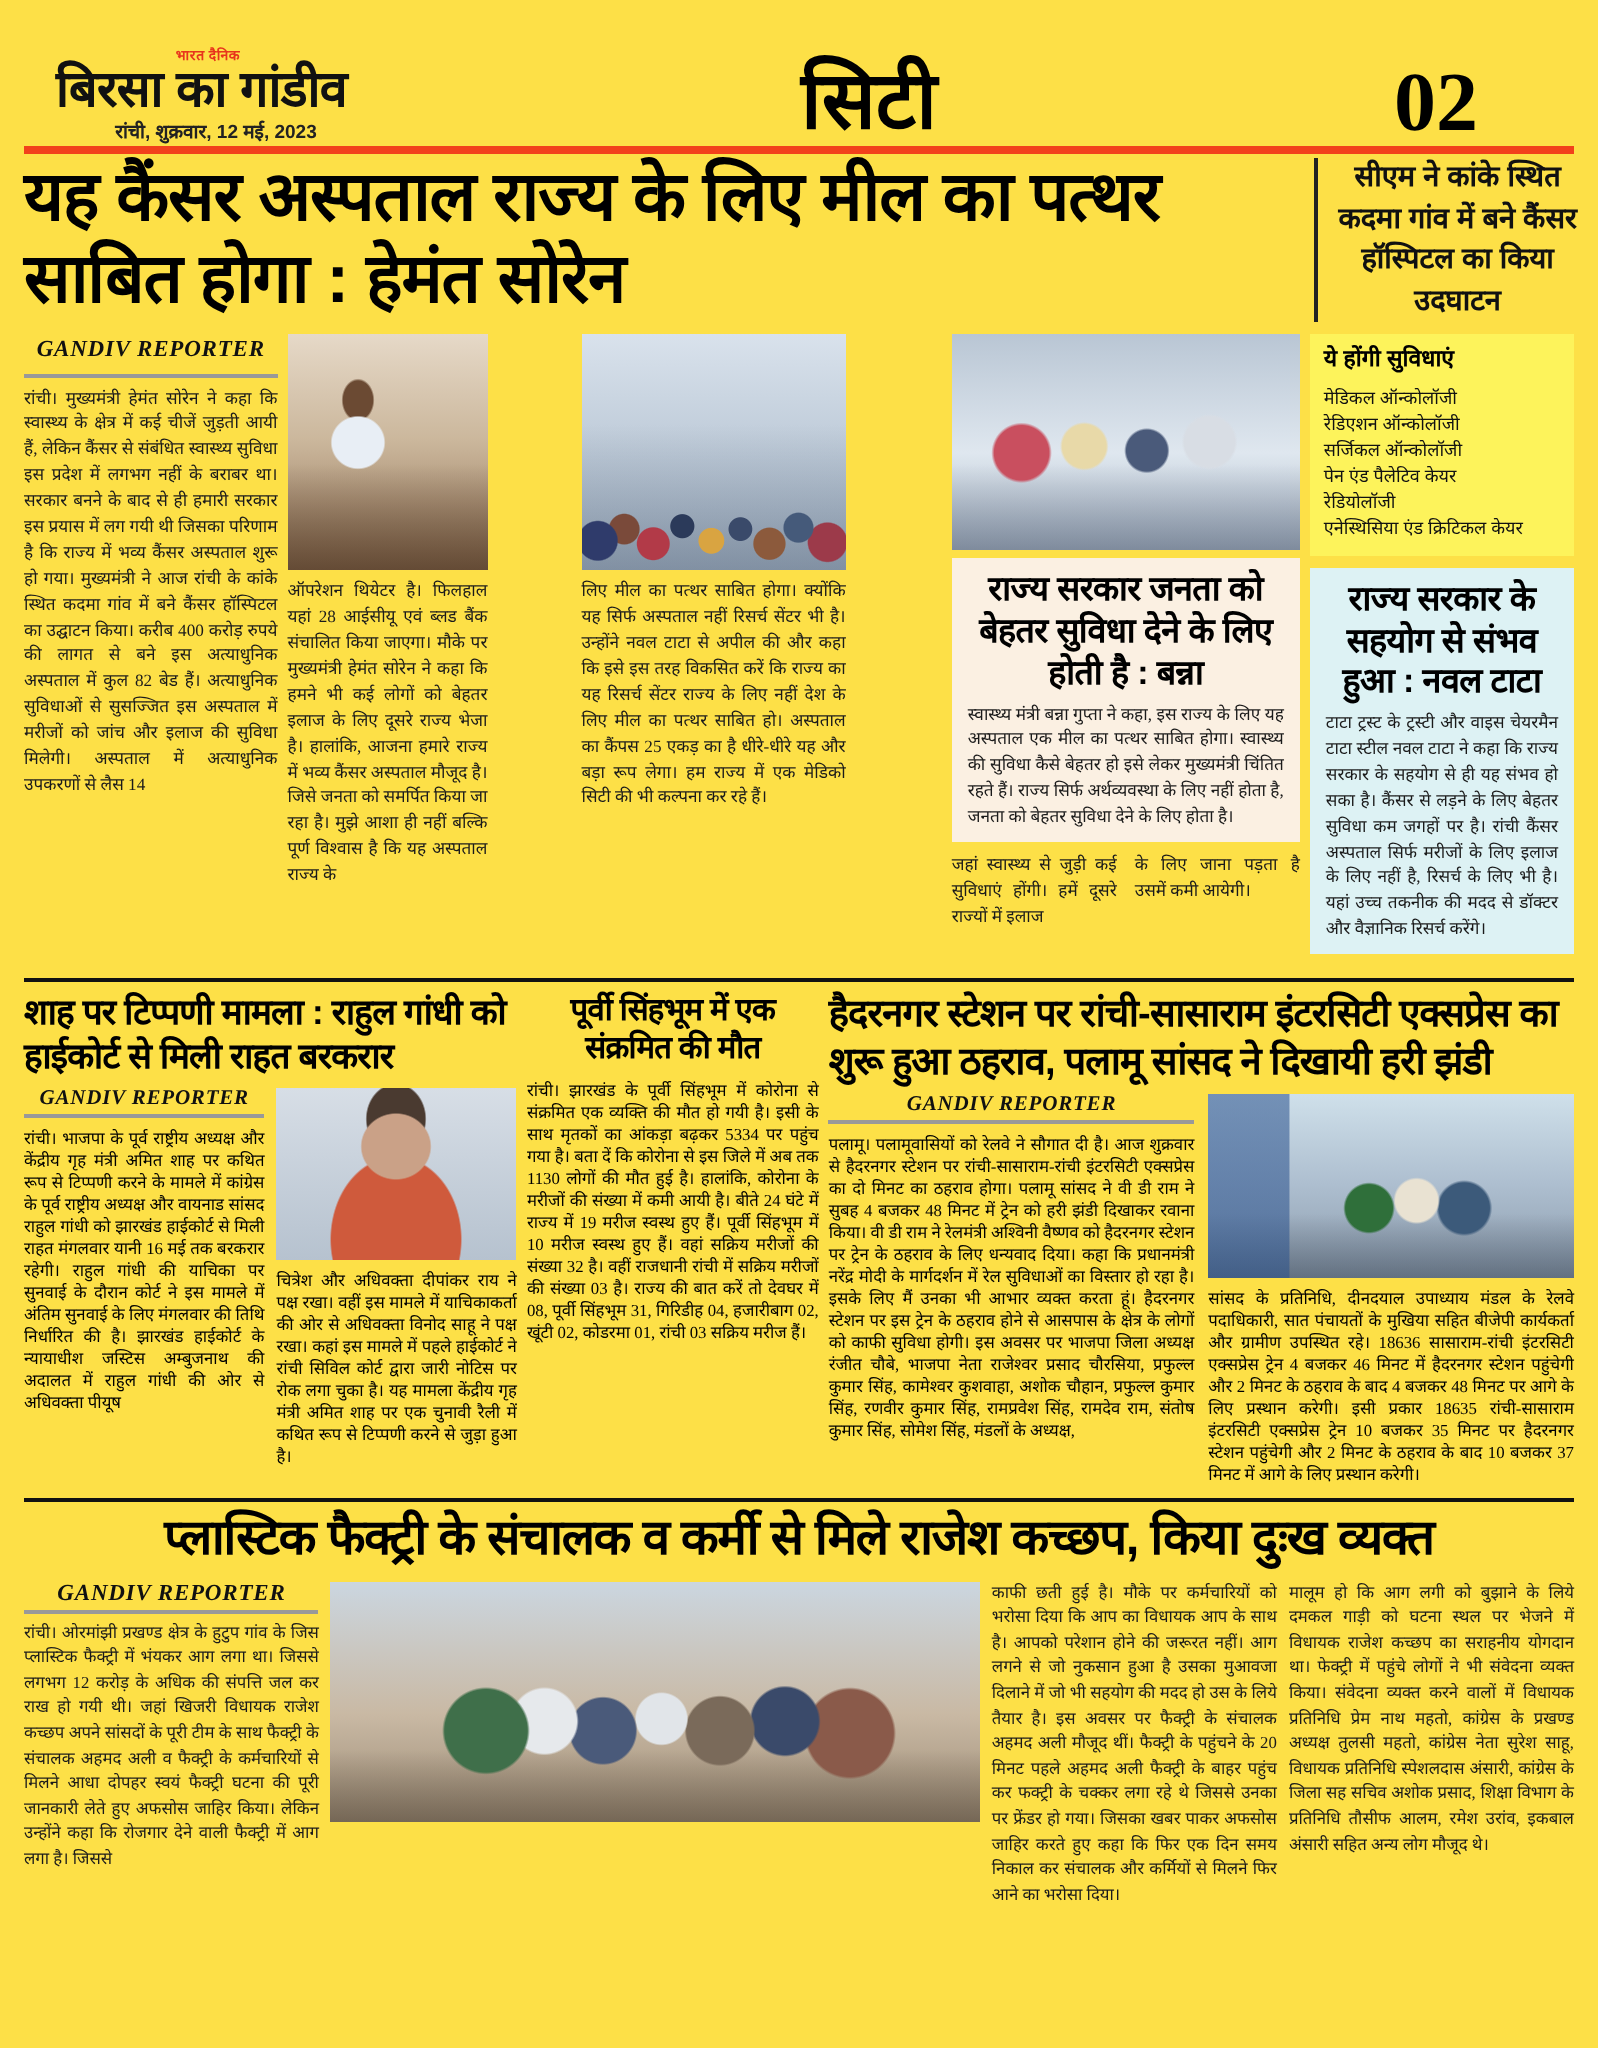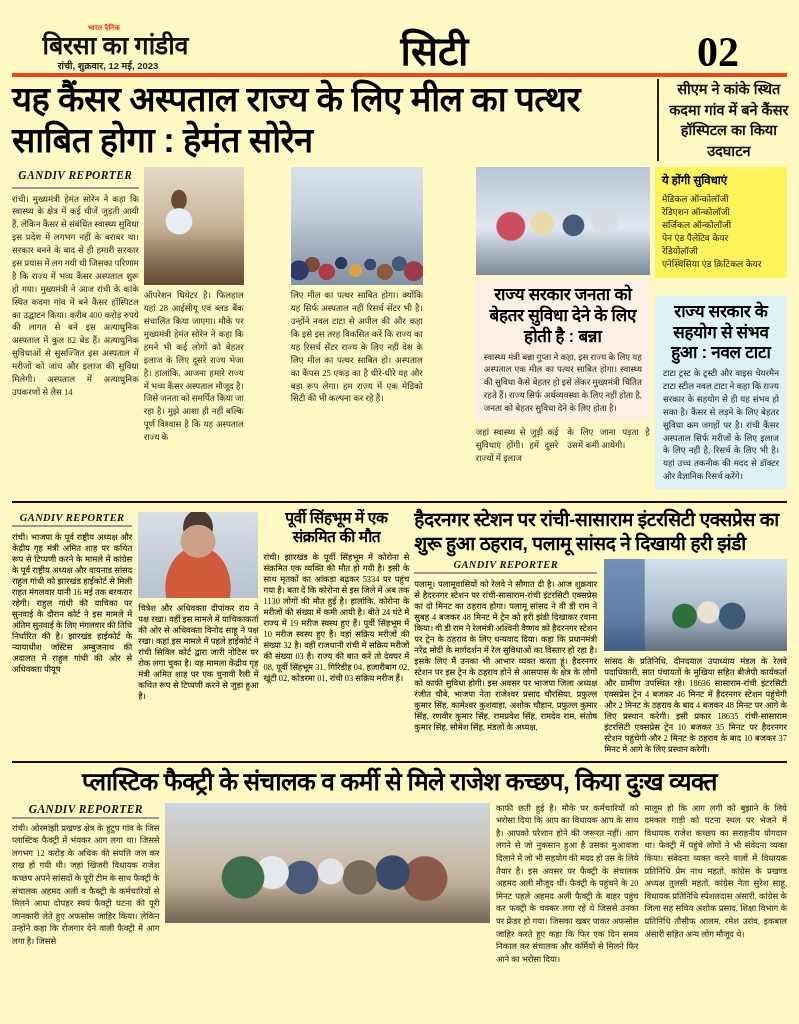"भारत दैनिक" .page { background: #fef9c3 -> #fde047 }
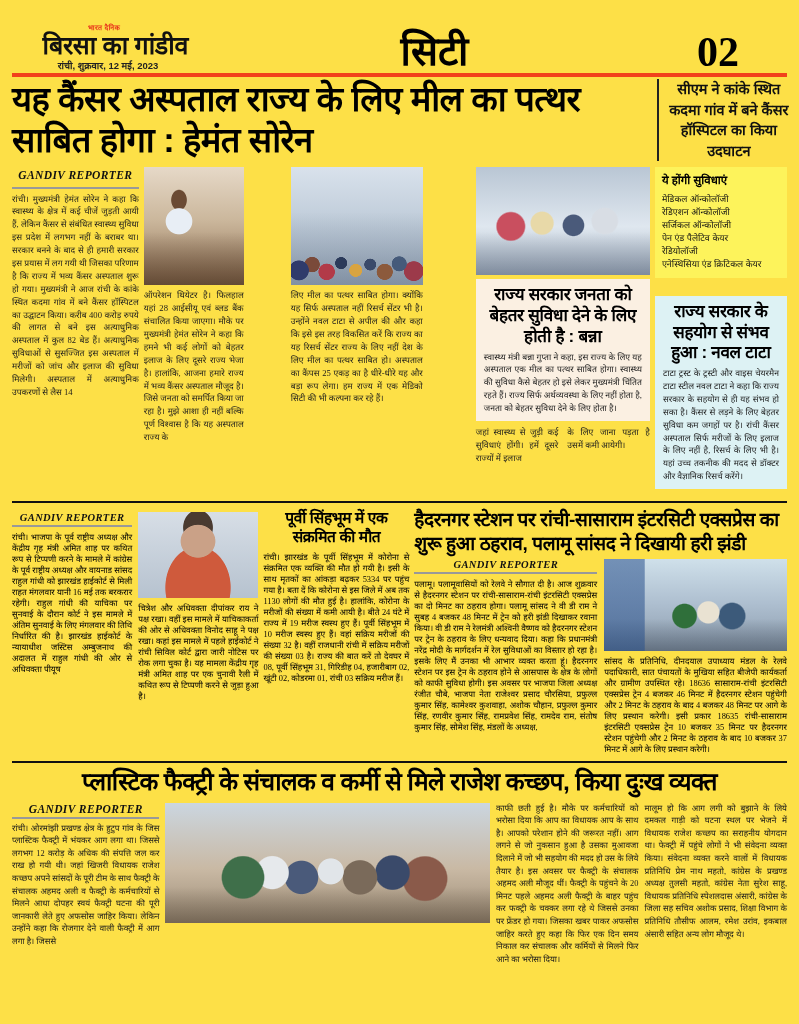"बिरसा का गांडीव" .brand-name { text-align: right -> left }
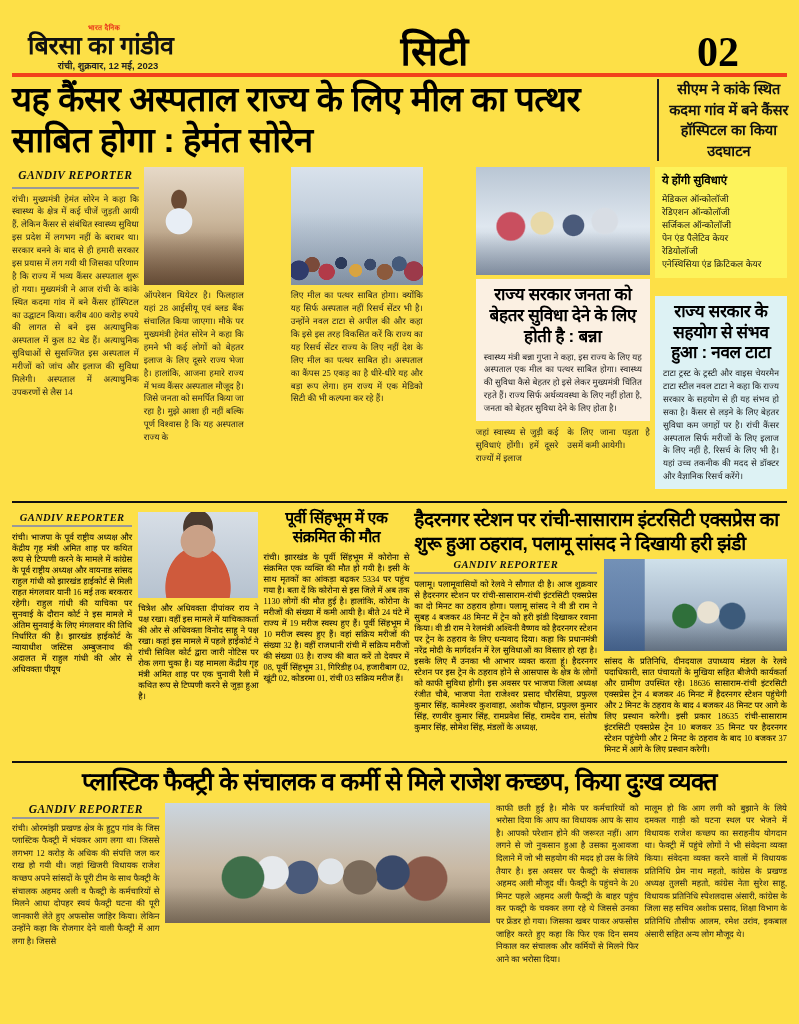"राज्य सरकार के सहयोग से" div.box-cyan { margin-top: 18px -> 6px }
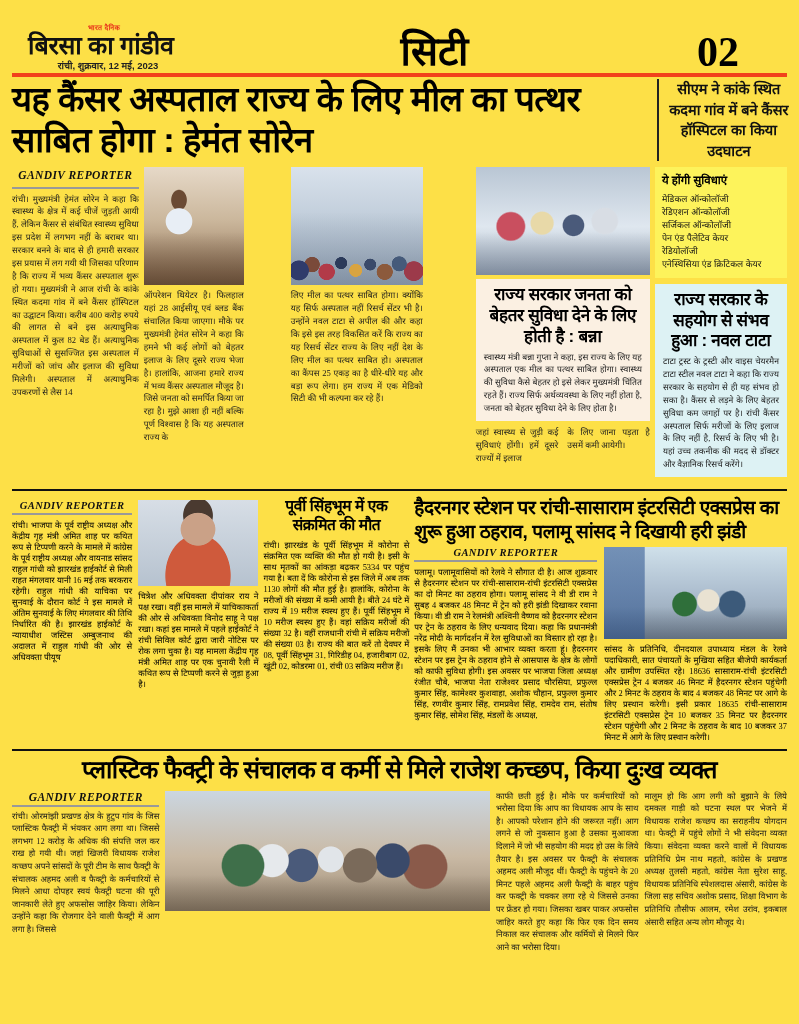"शाह पर टिप्पणी मामला :" div.head2 { html: none -> <div>शाह पर टिप्पणी मामला : राहुल गांधी को हाईकोर्ट से मिली राहत बरकरार</div> }
